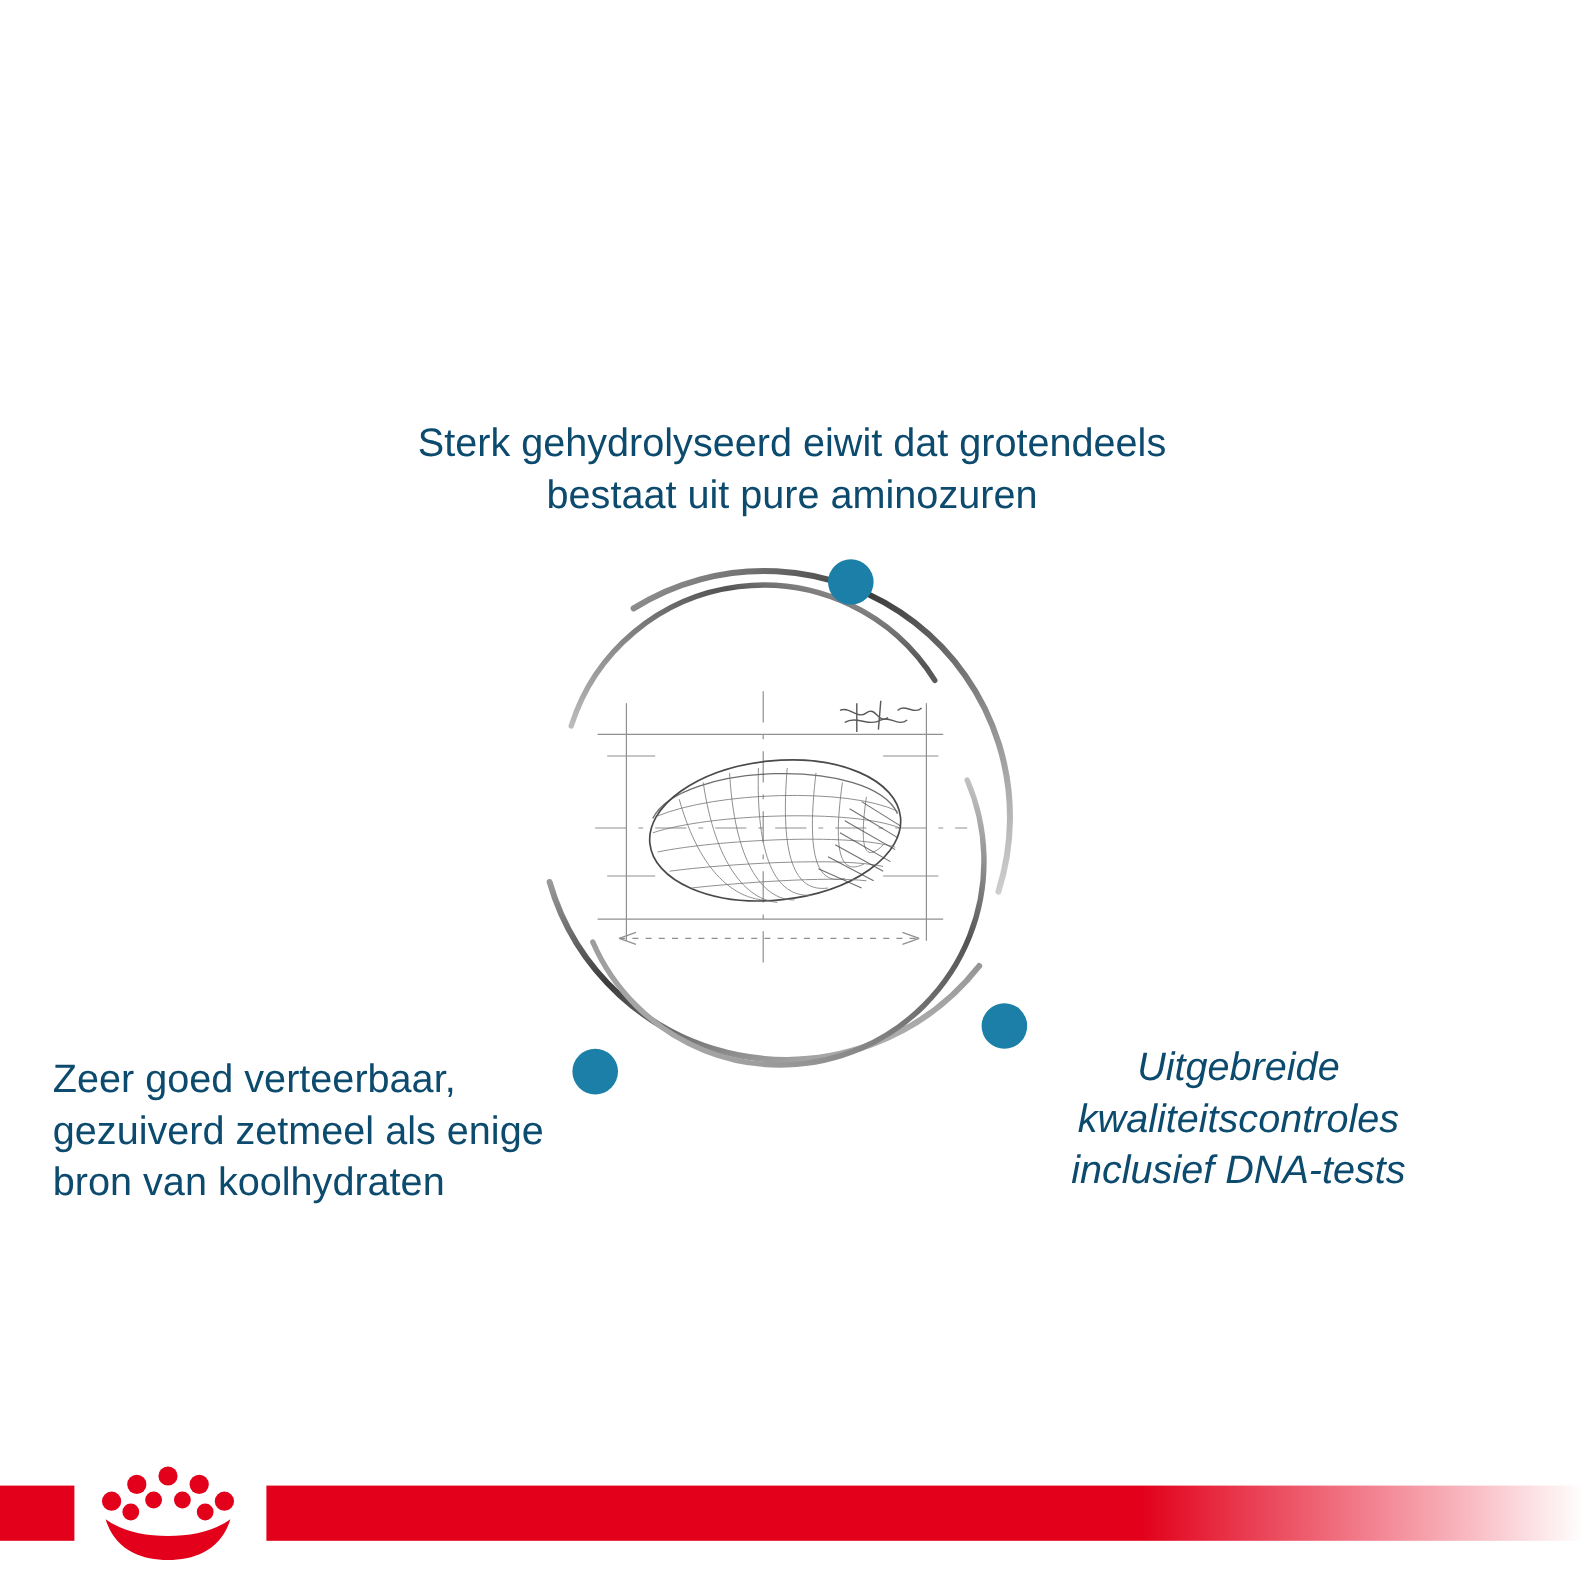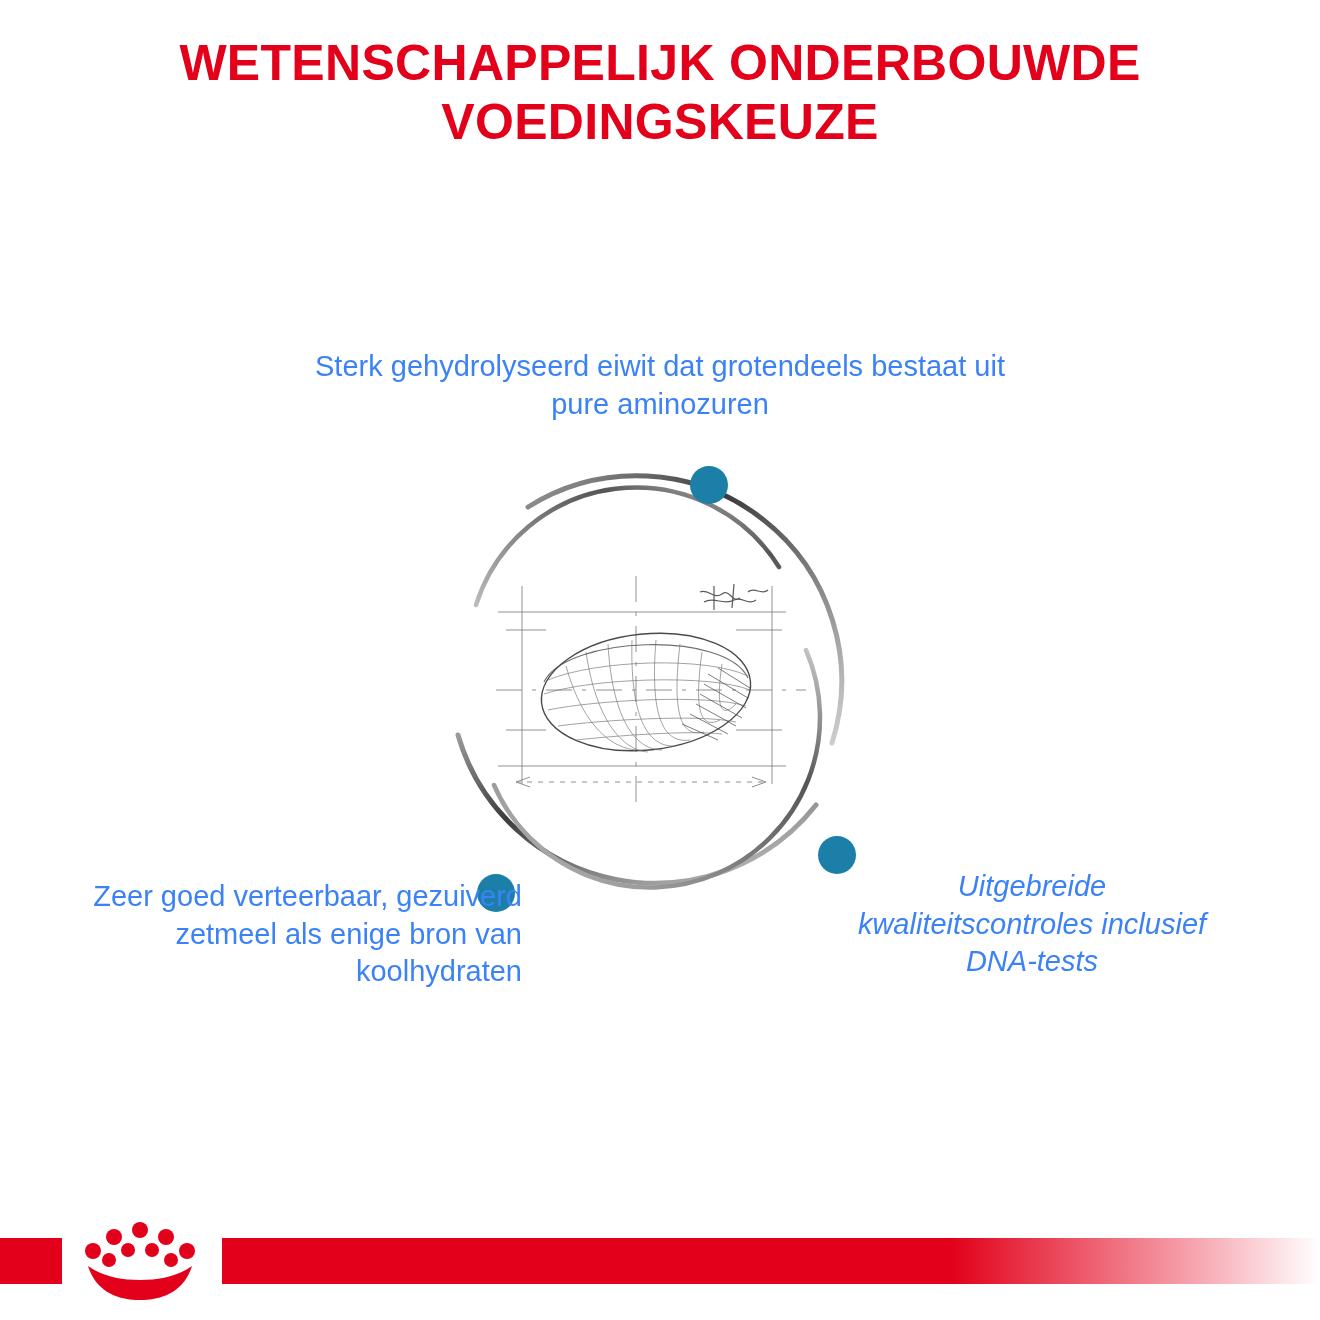"WETENSCHAPPELIJK ONDERBOUWDE" div.title { html: <div>WETENSCHAPPELIJK ONDERBOUWDE VOEDINGSKEUZE</div> -> none }
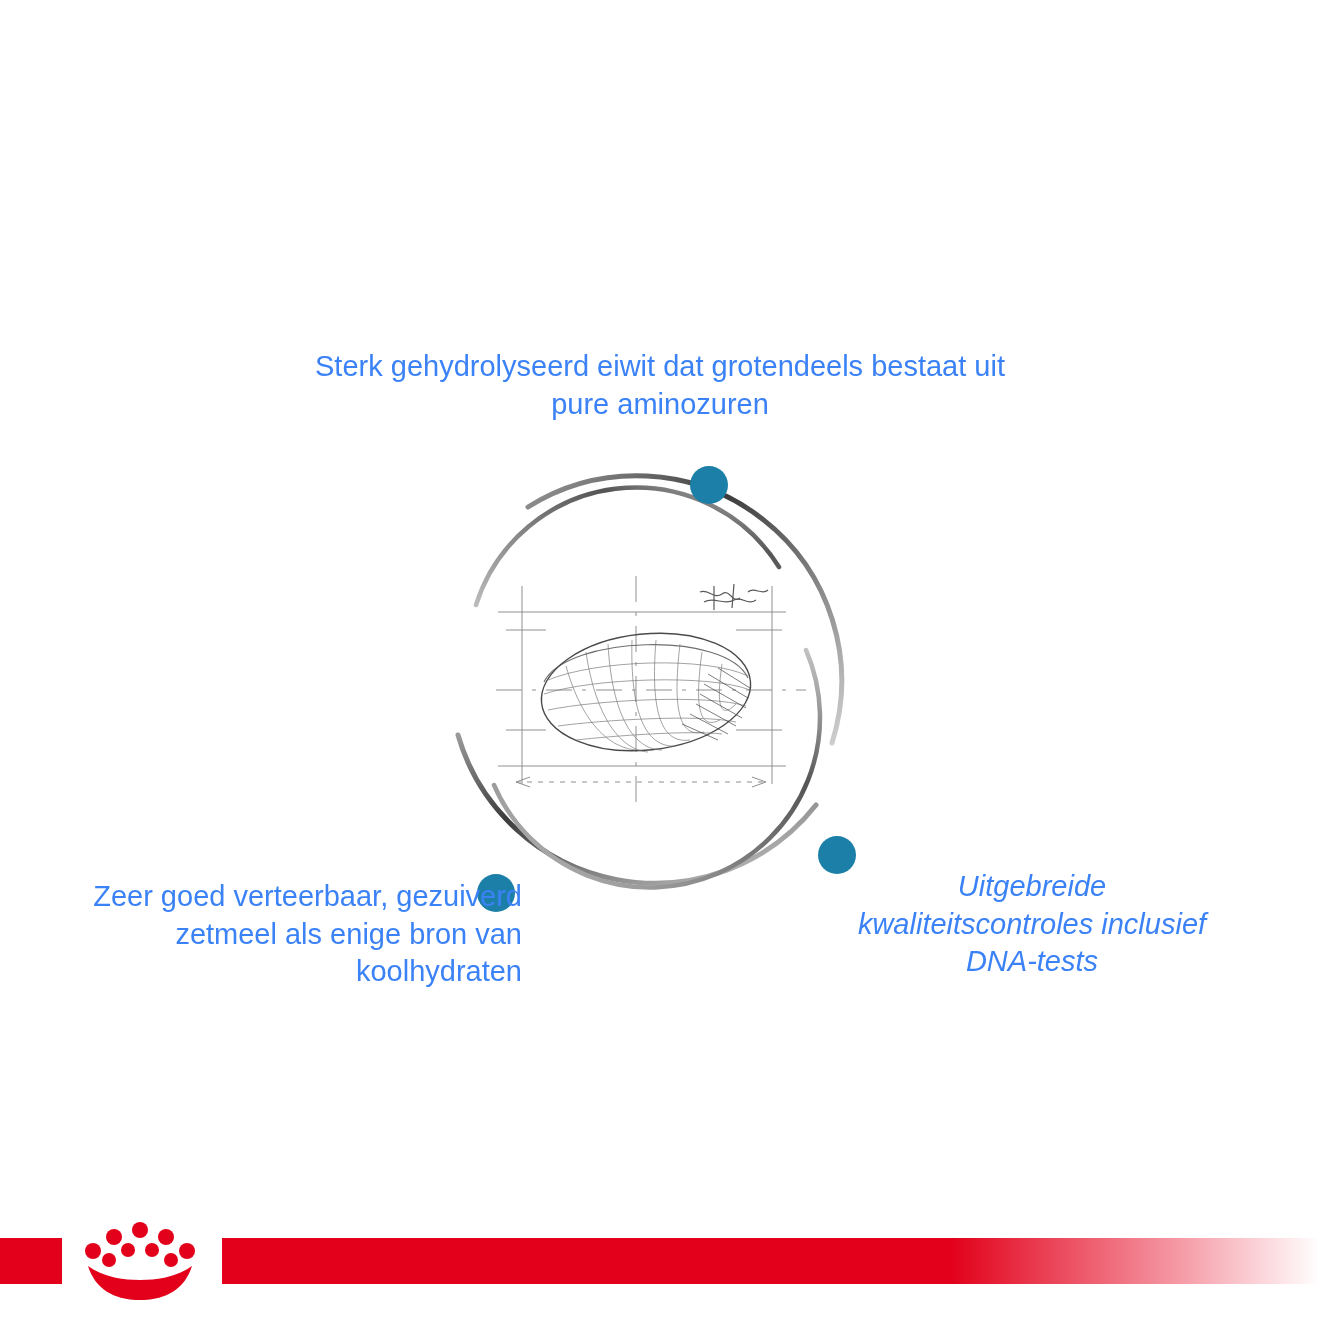"Sterk gehydrolyseerd eiwit dat" .callout { color: #3b82f6 -> #0c4a6e; font-size: 29px -> 33px }
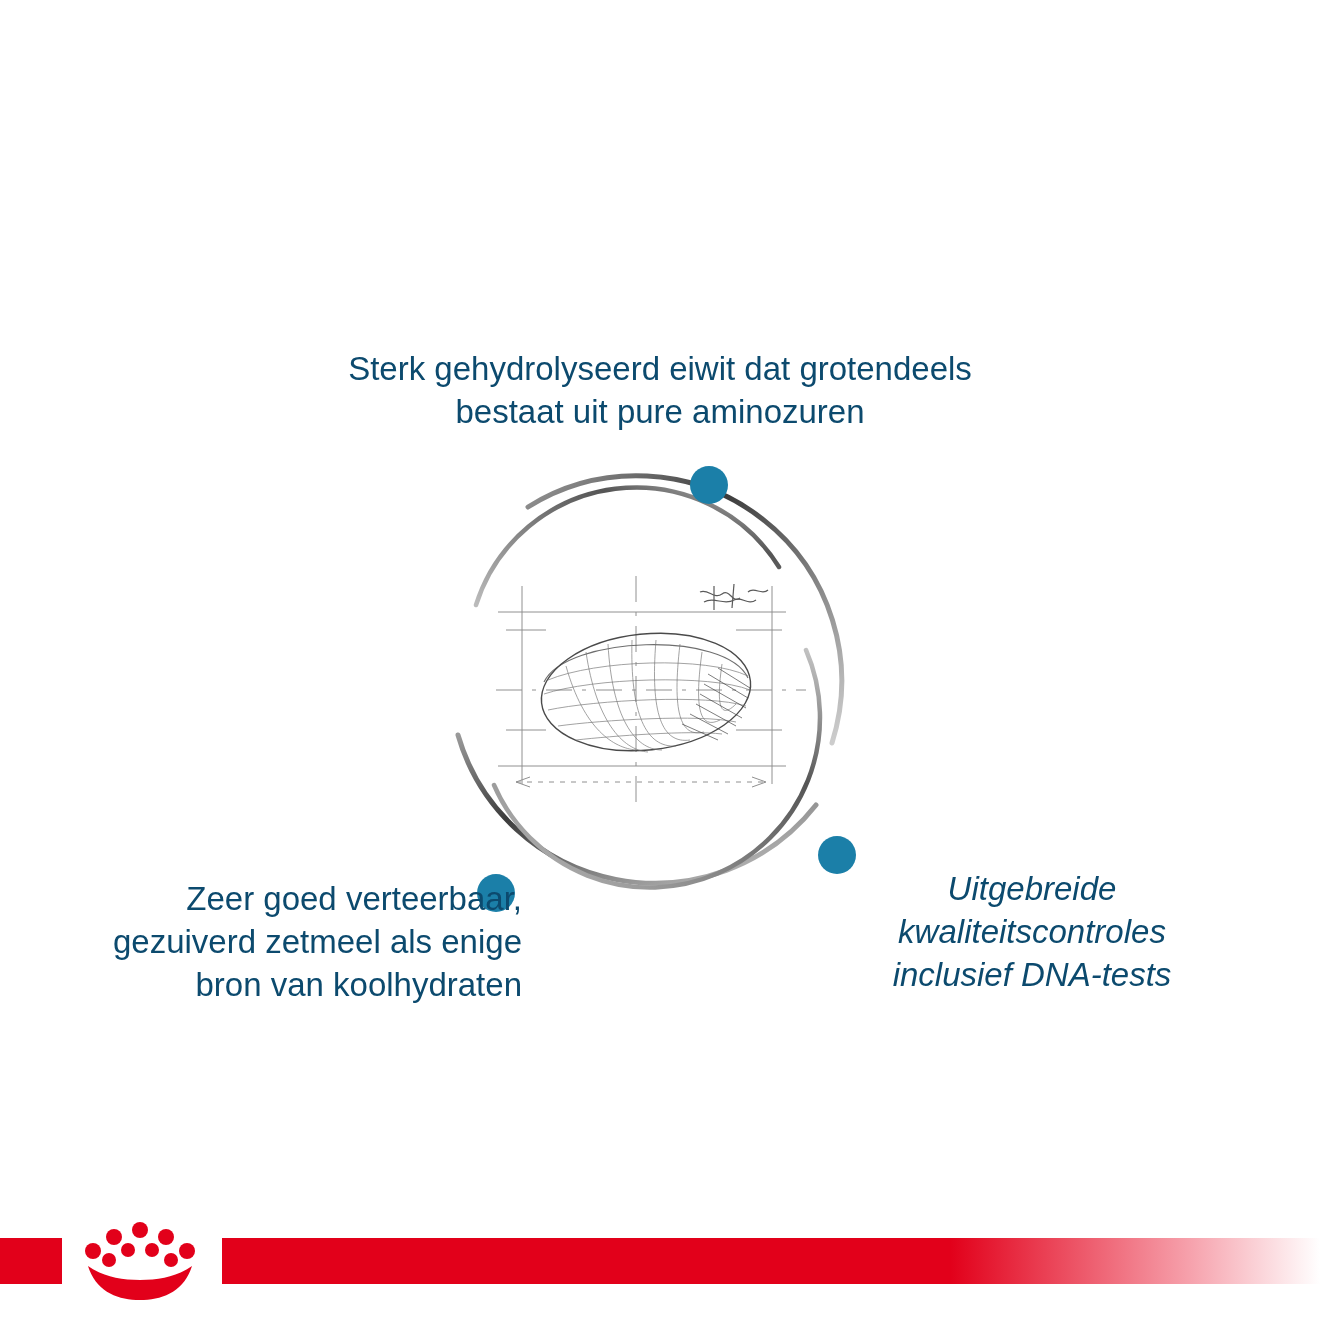"Zeer goed verteerbaar, gezuiverd zetmeel" .callout-left { margin-left: 48px -> none; text-align: right -> left }
